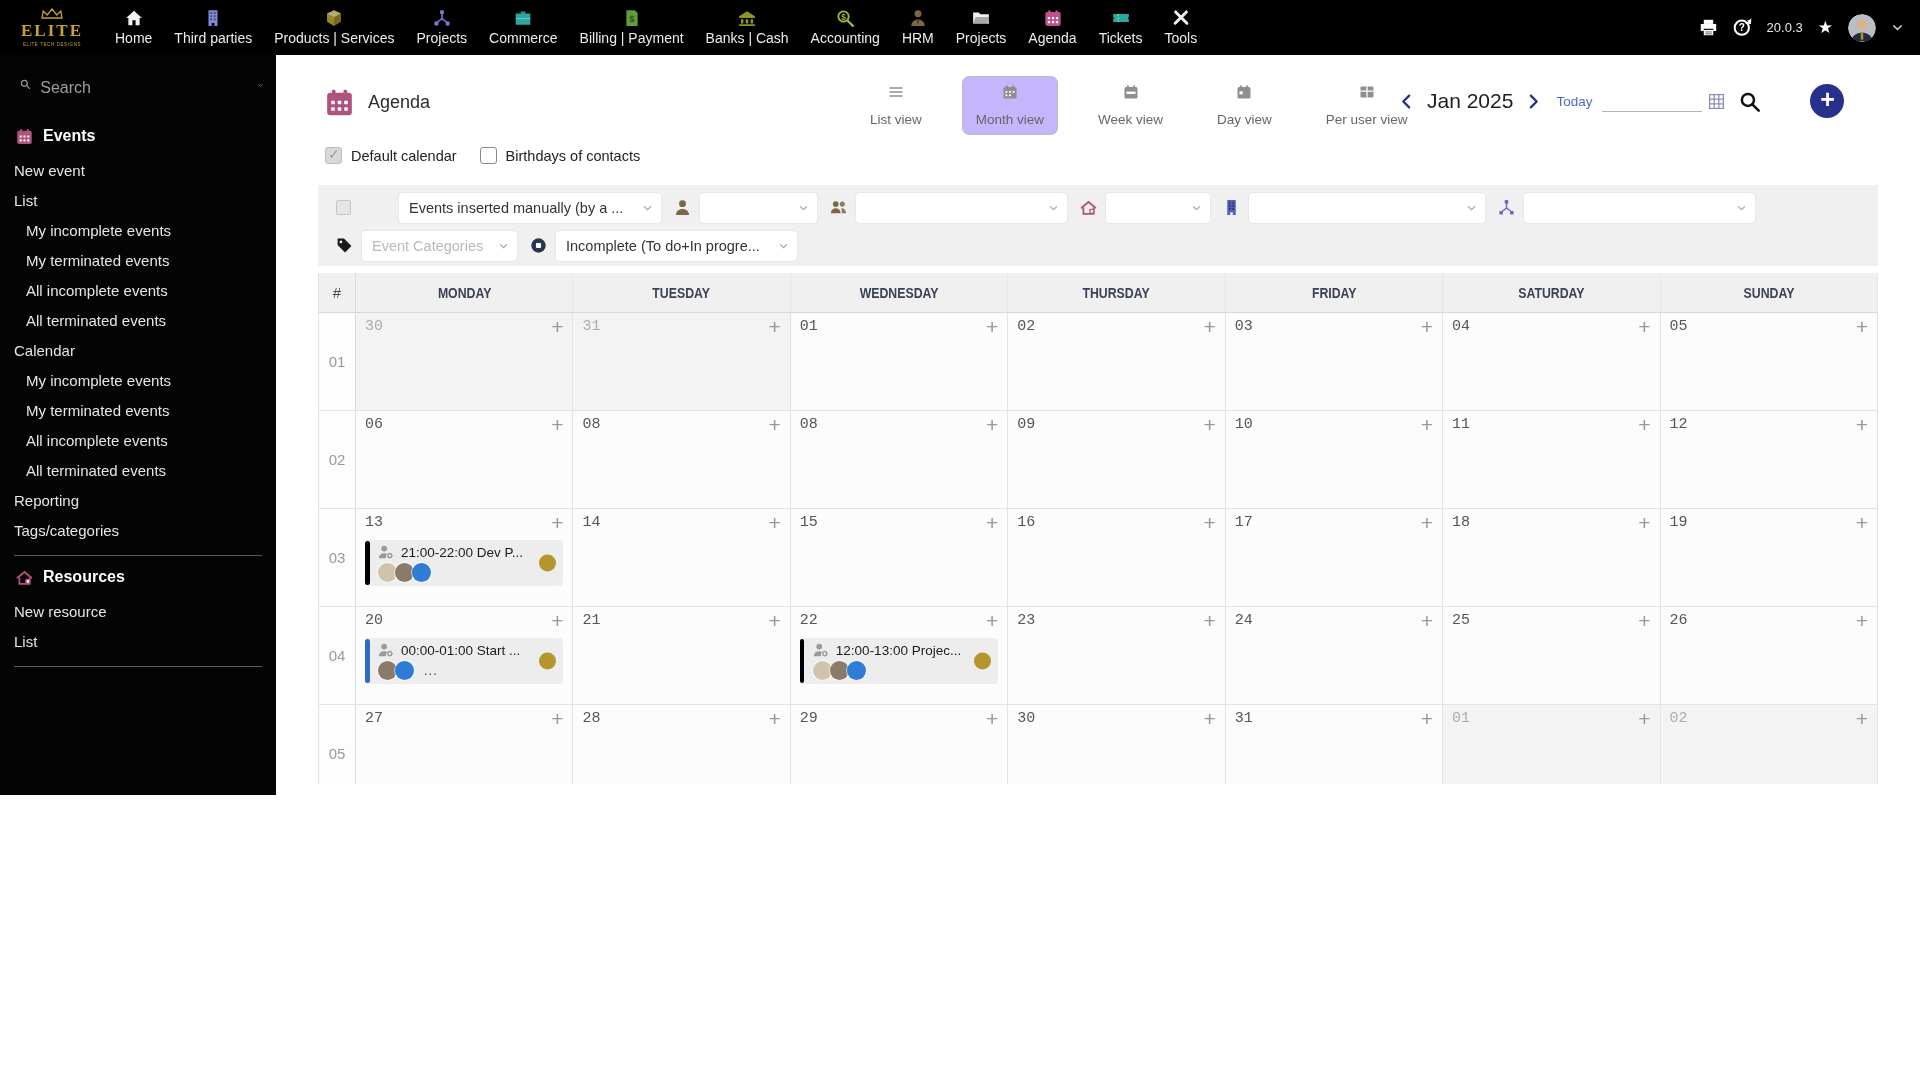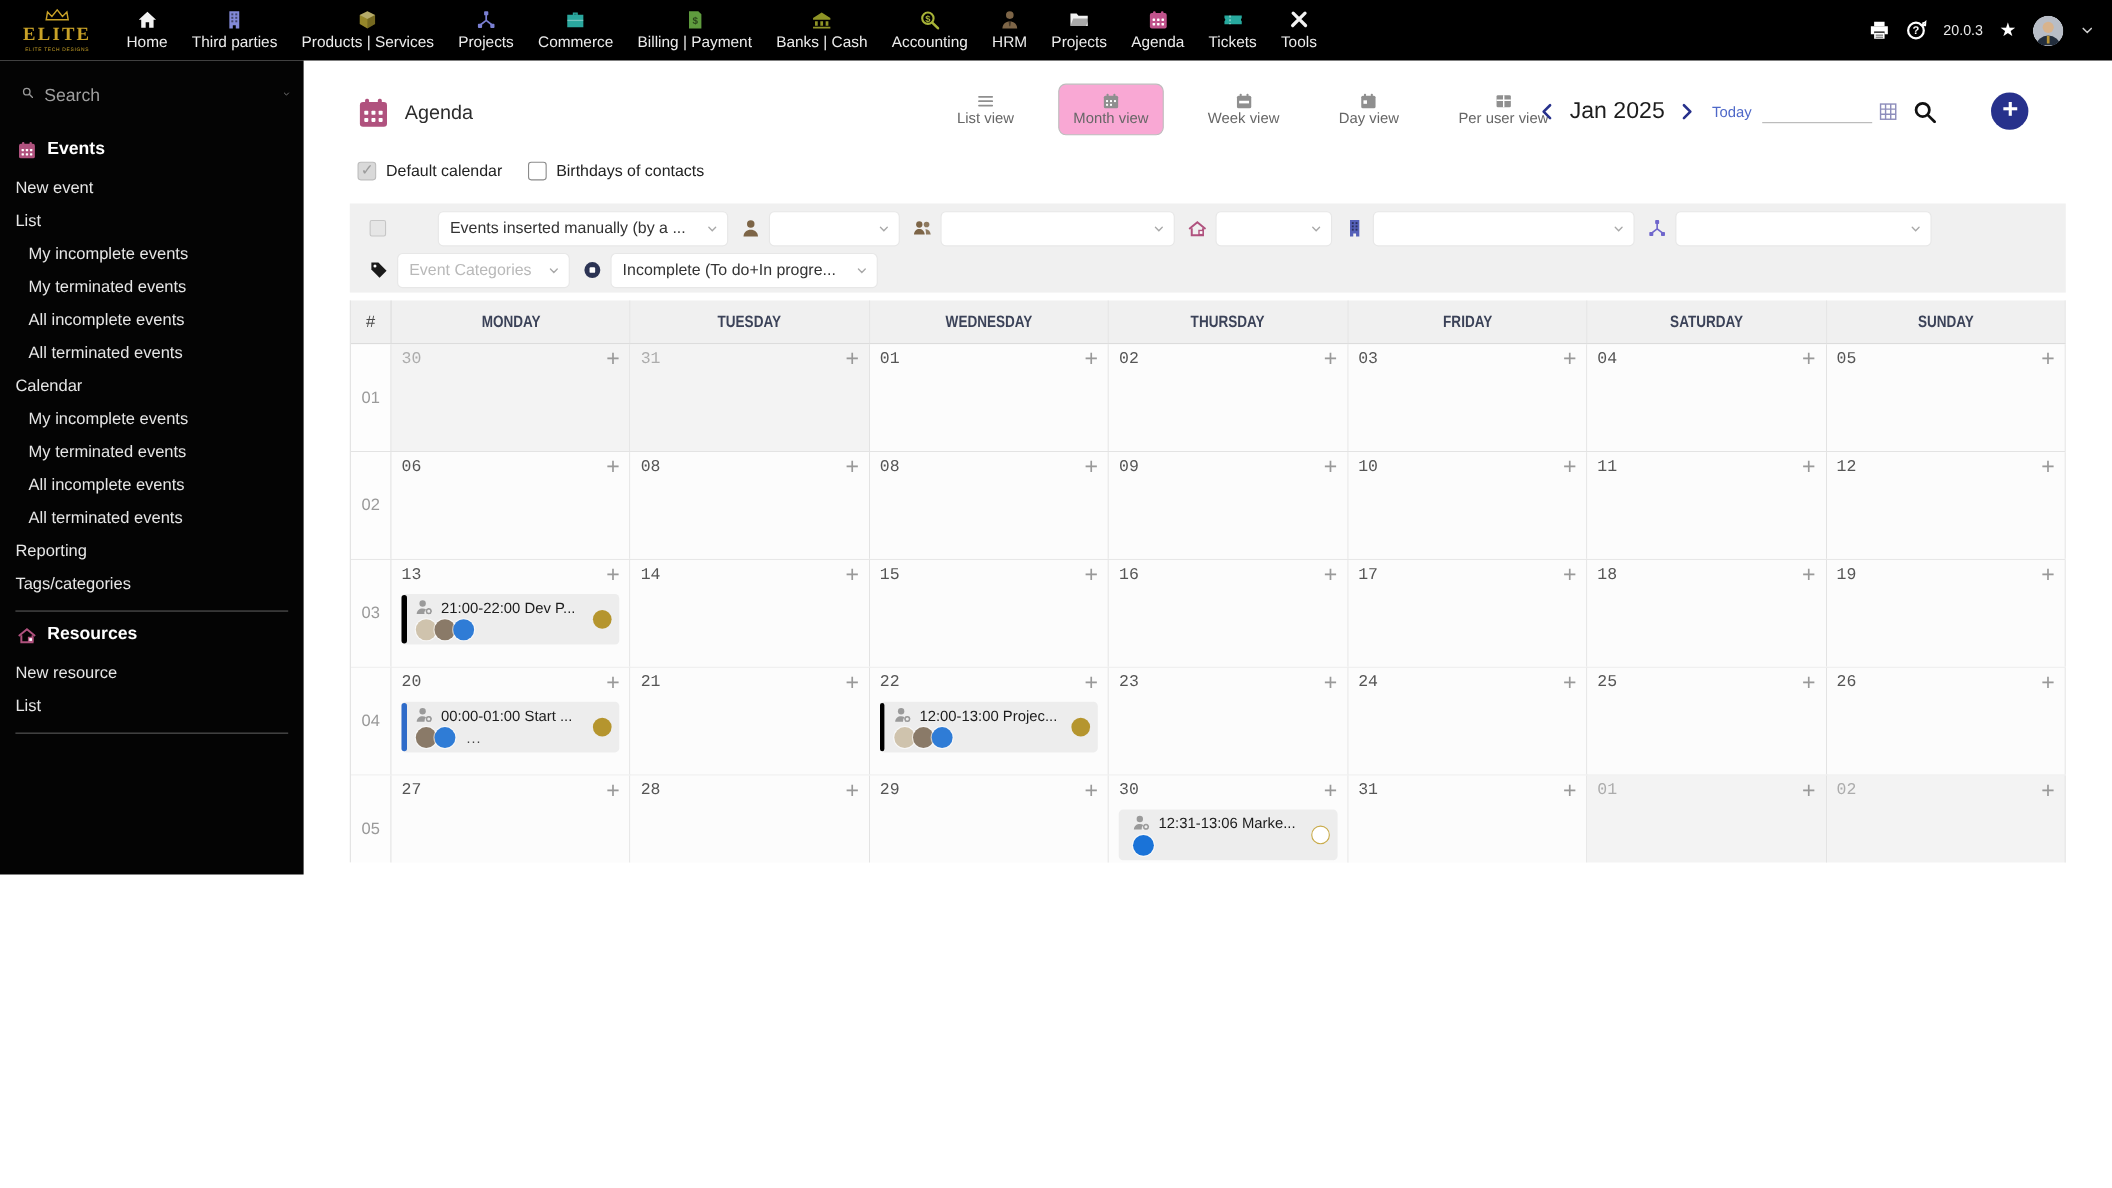"List view" .view-item { gap: 0 -> 12px }
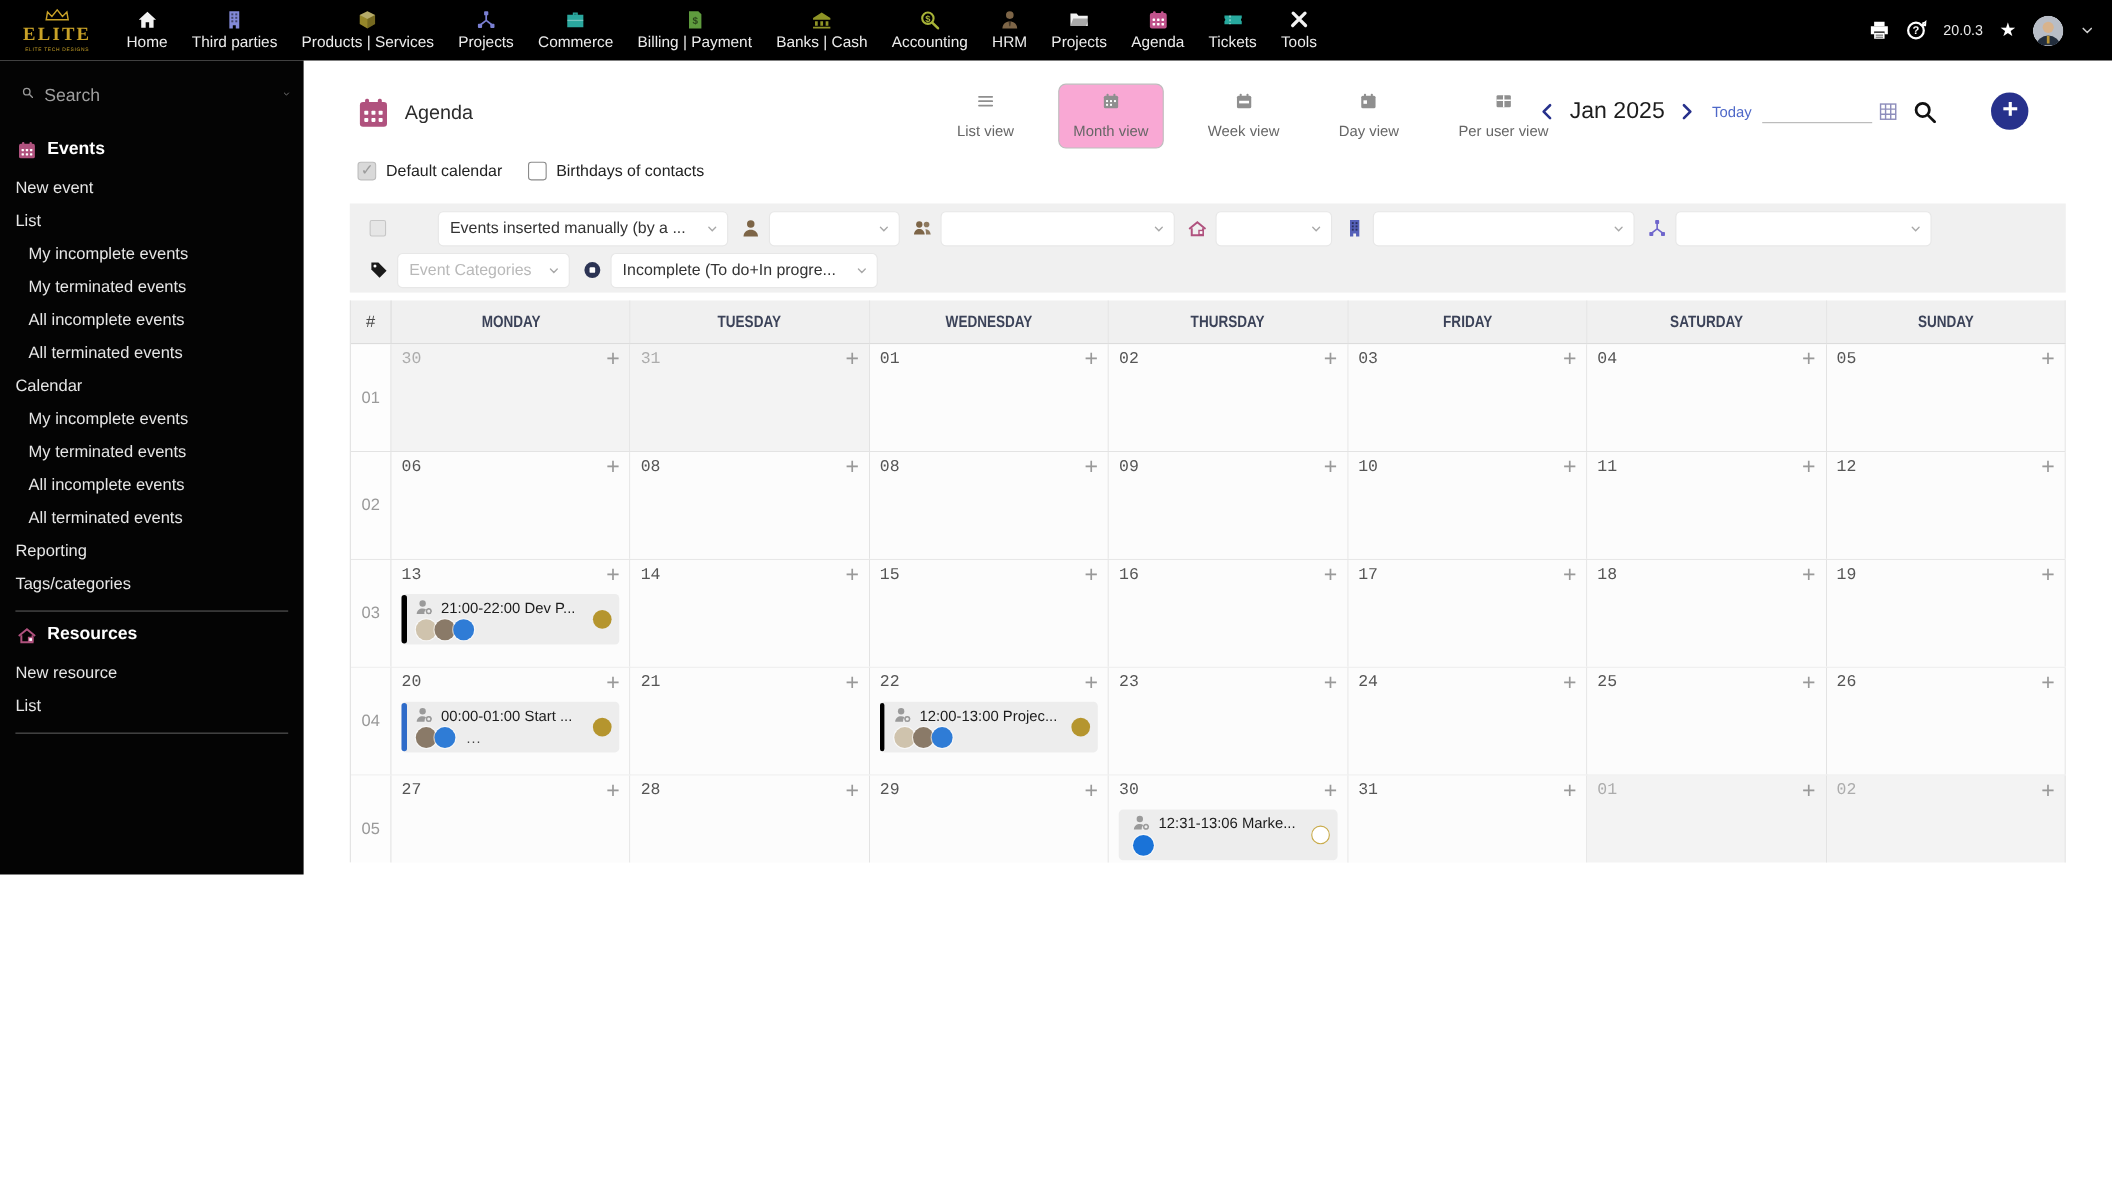"Month view" .view-item.selected { background: #f9a8d4 -> #c4b5fd }
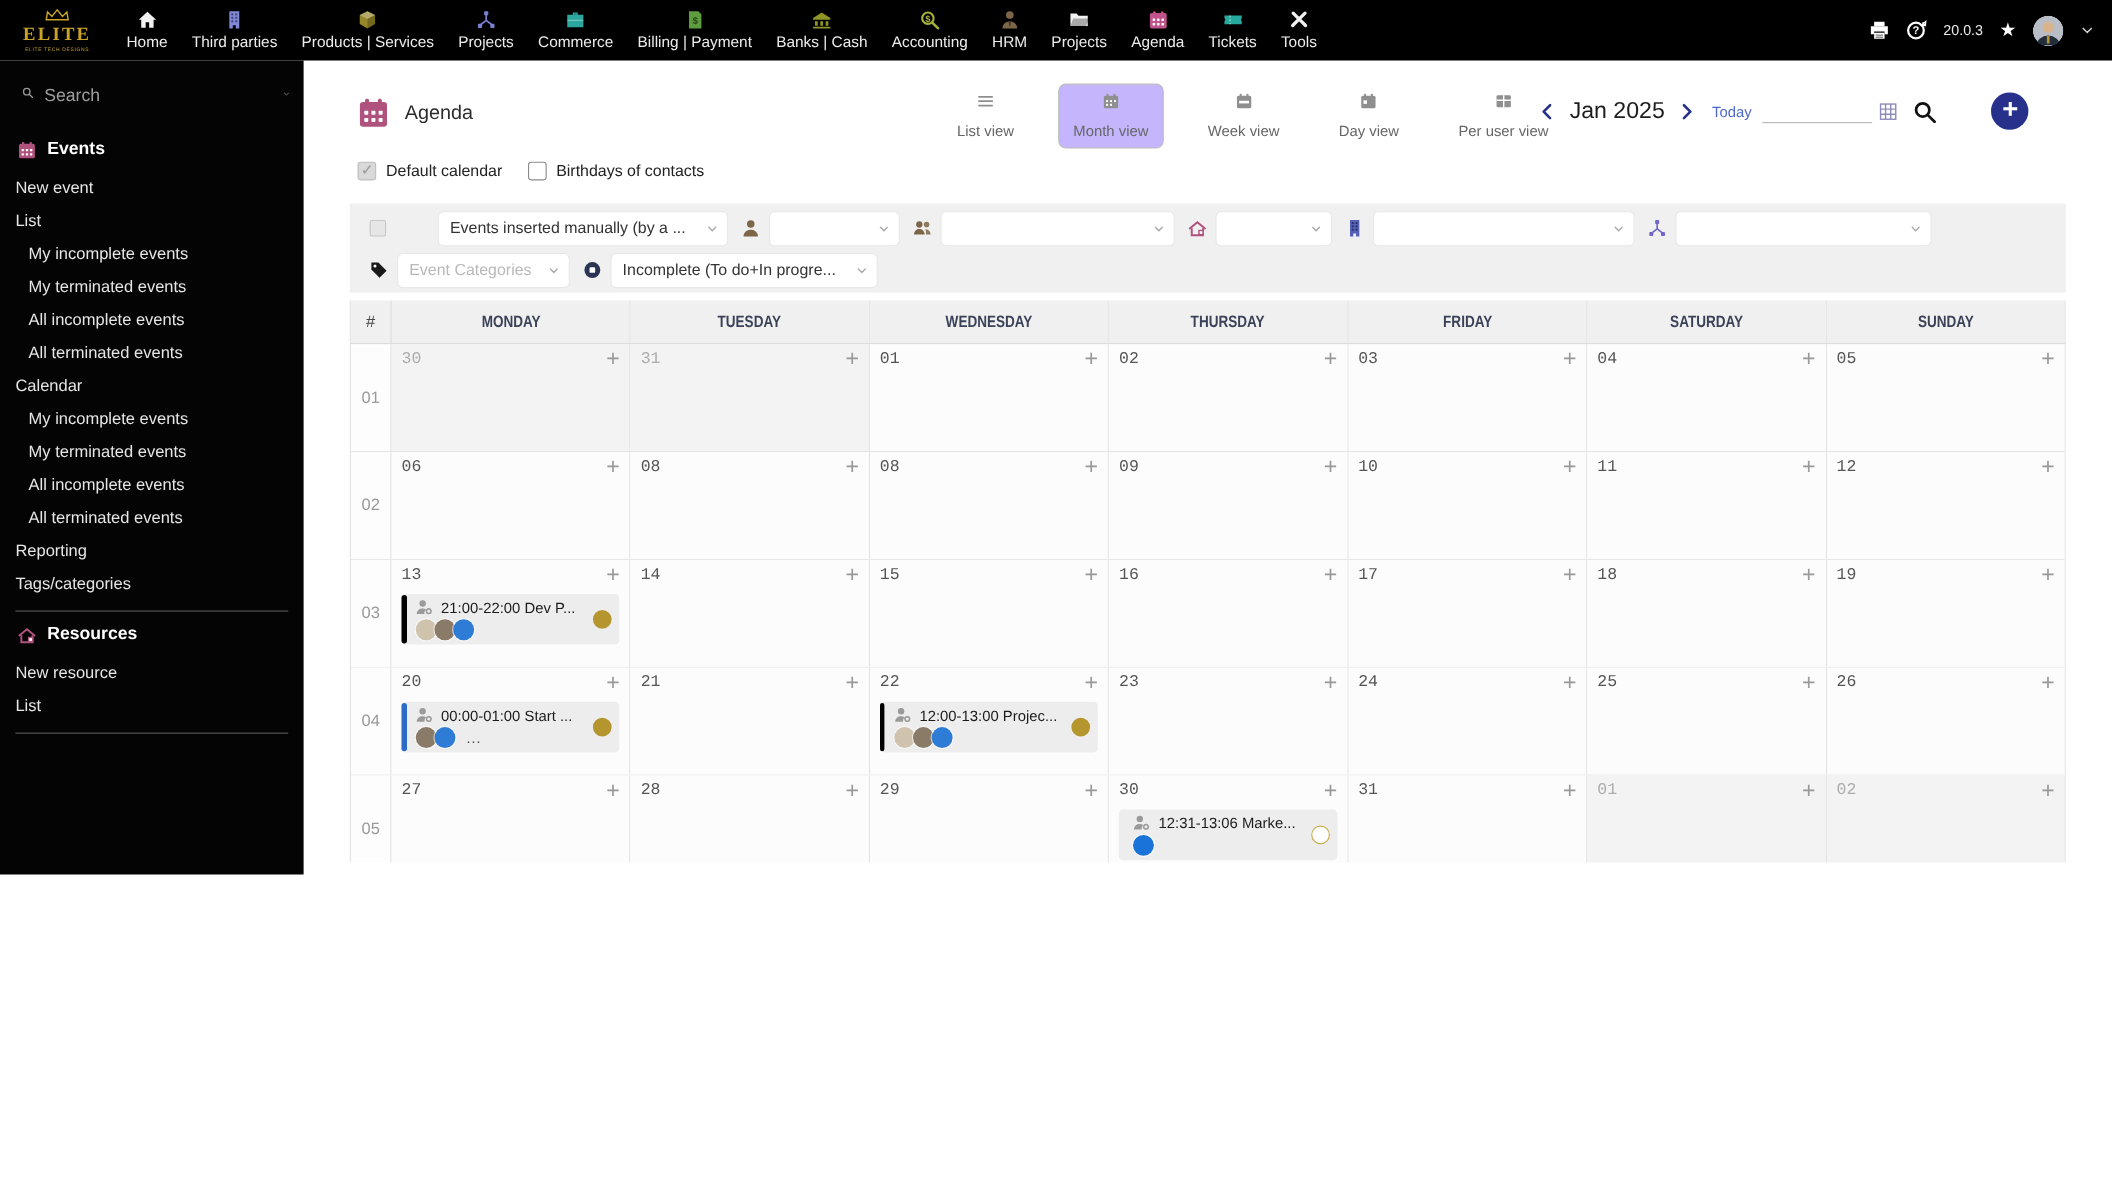"12:31-13:06 Marke..." div { html: <div> <div> <span></span> <div> <span> <svg> <circle></circle> <path></path> <g> <circle></circle> <path></path> </g> </svg> </span> <span>12:31-13:06 Marke...</span> </div> <span></span> <div> <div> <span></span> </div> <span></span> </div> </div> </div> -> none }
